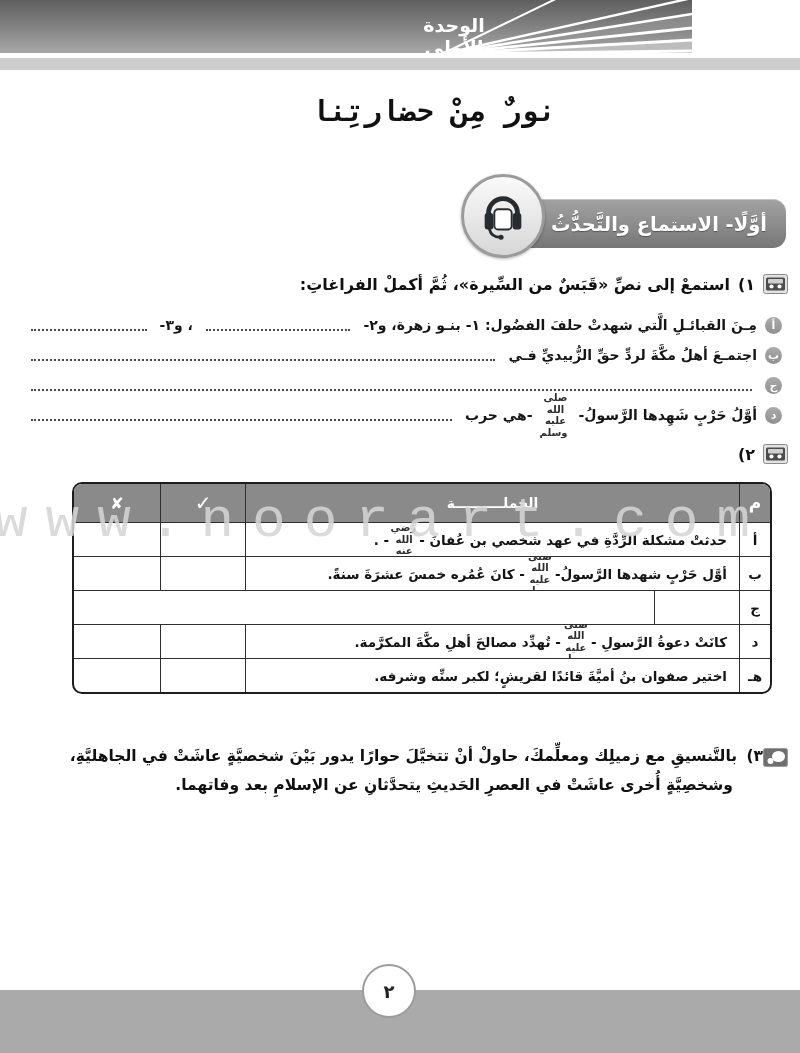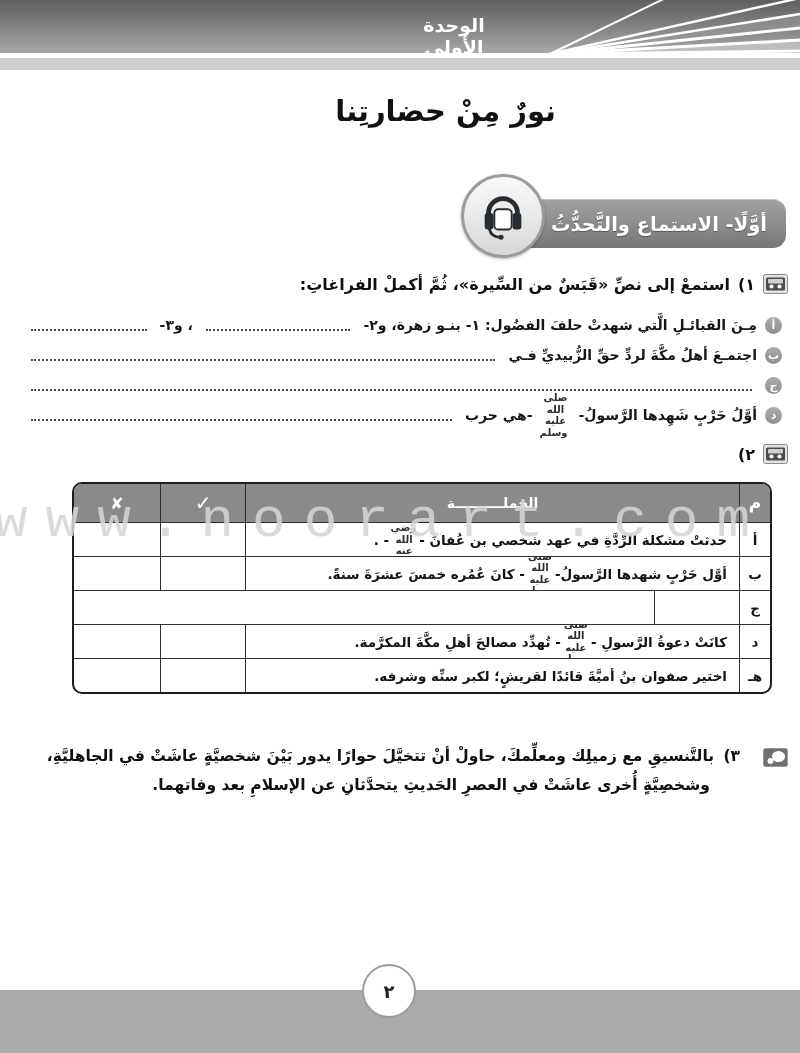"الوحدة الأولى" .top-band { width: 800px -> 692px }
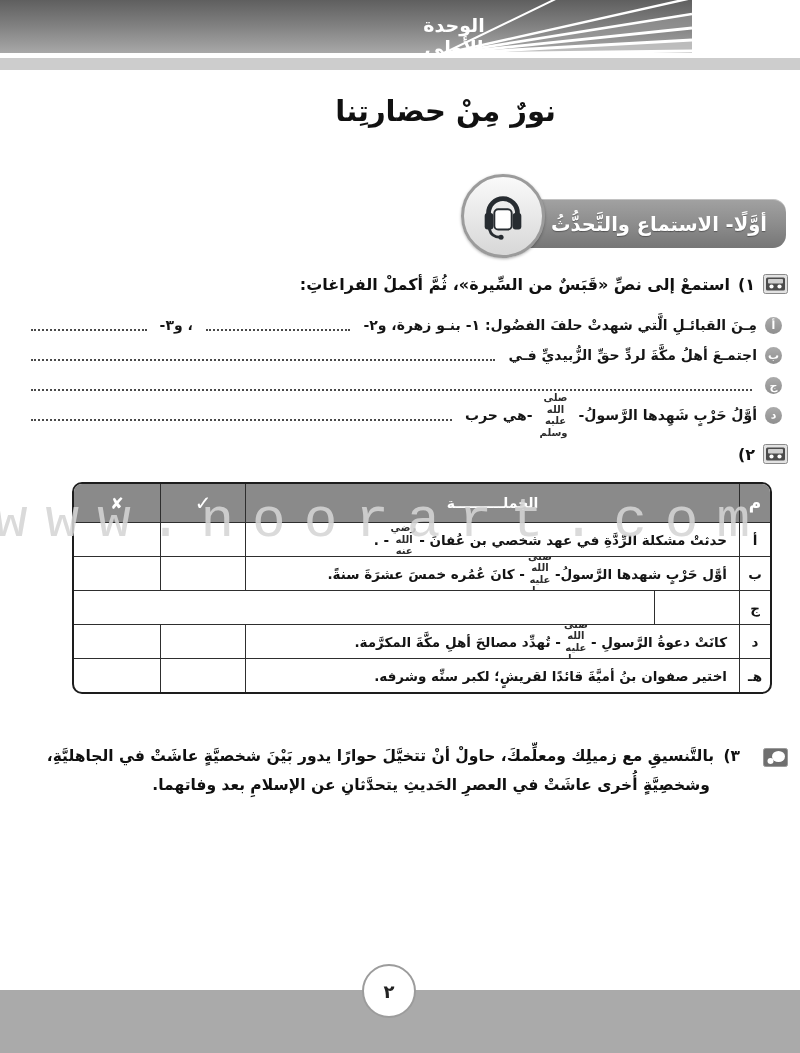"نورٌ مِنْ حضارتِنا" .page-title { font-family: none -> Liberation Mono, monospace }
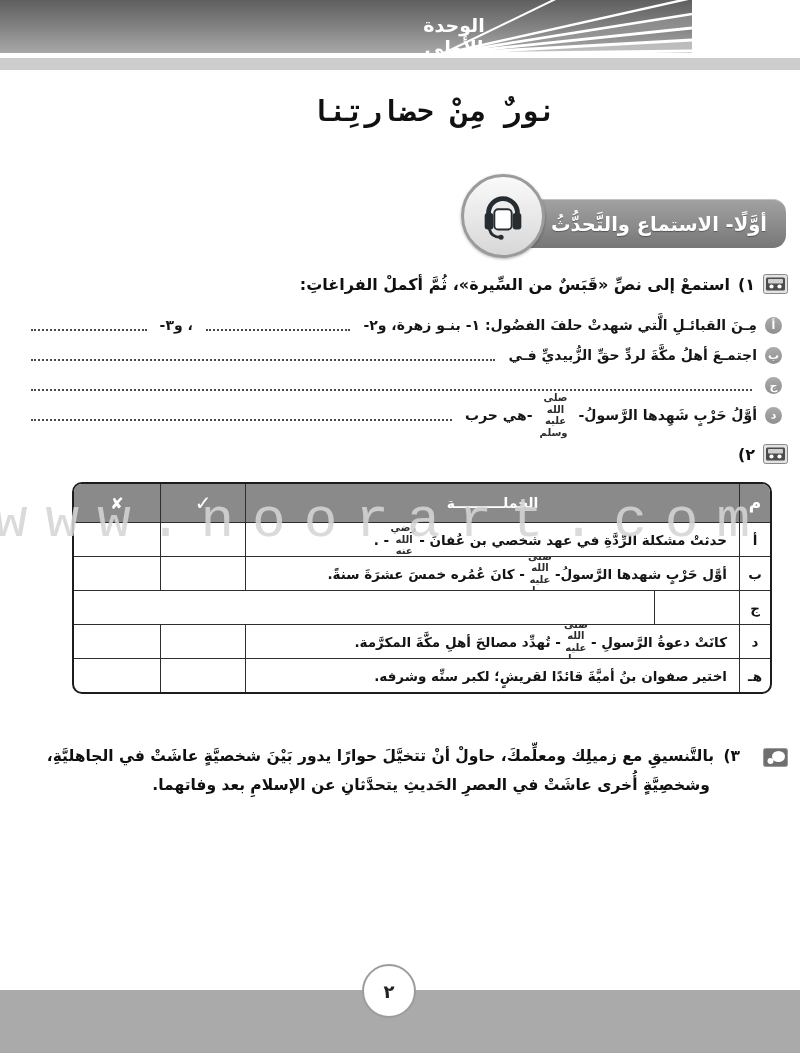"٣) بالتَّنسيقِ مع زميلِك ومعلِّمكَ،" .ex3 { gap: 23px -> 0 }
